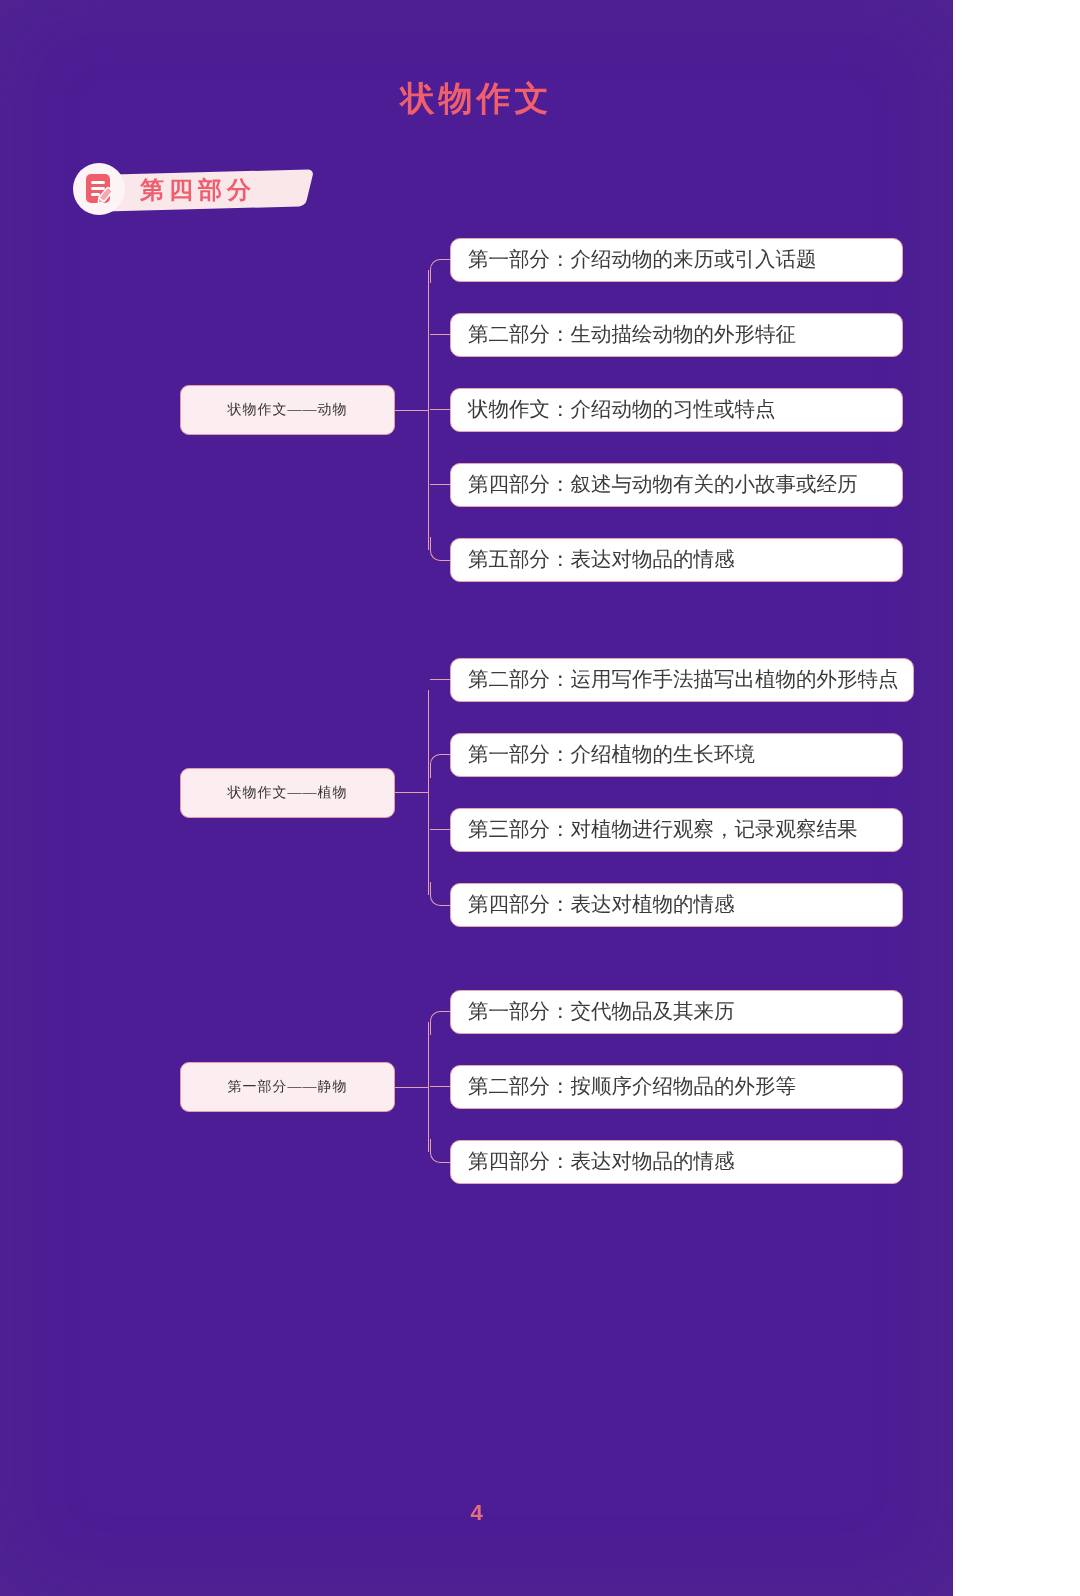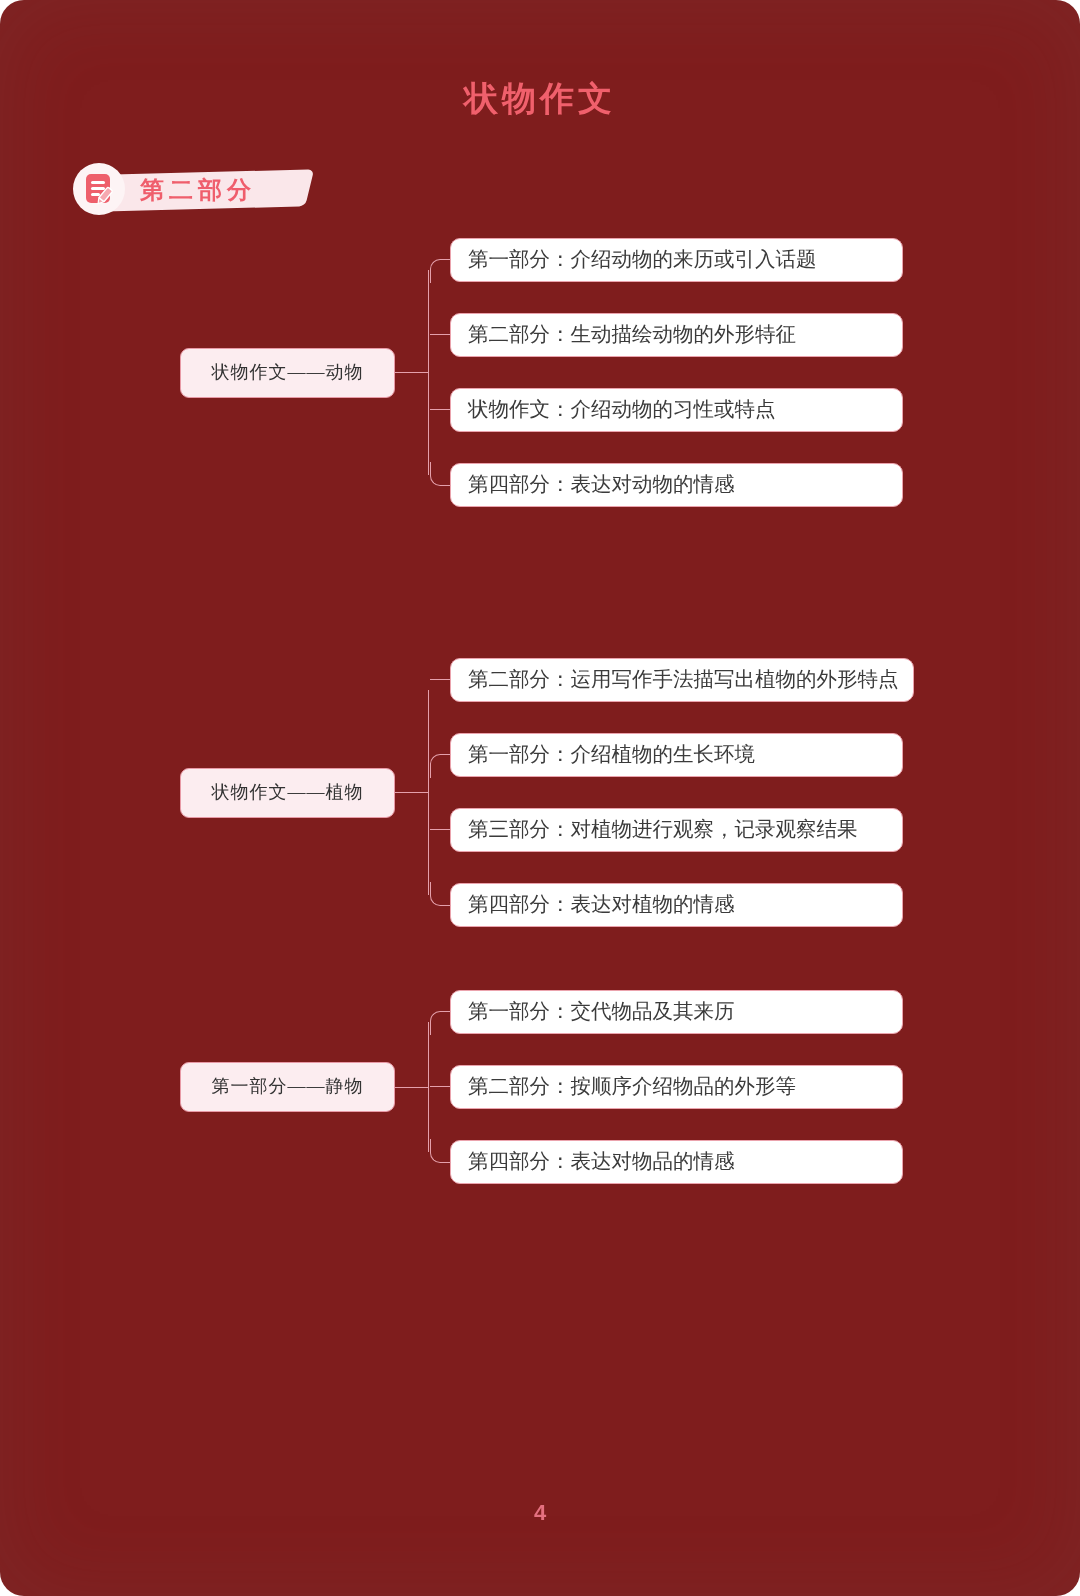"状物作文" .page { background: #7f1d1d -> #4c1d95; border-radius: 24px -> none; width: 1080px -> 953px }
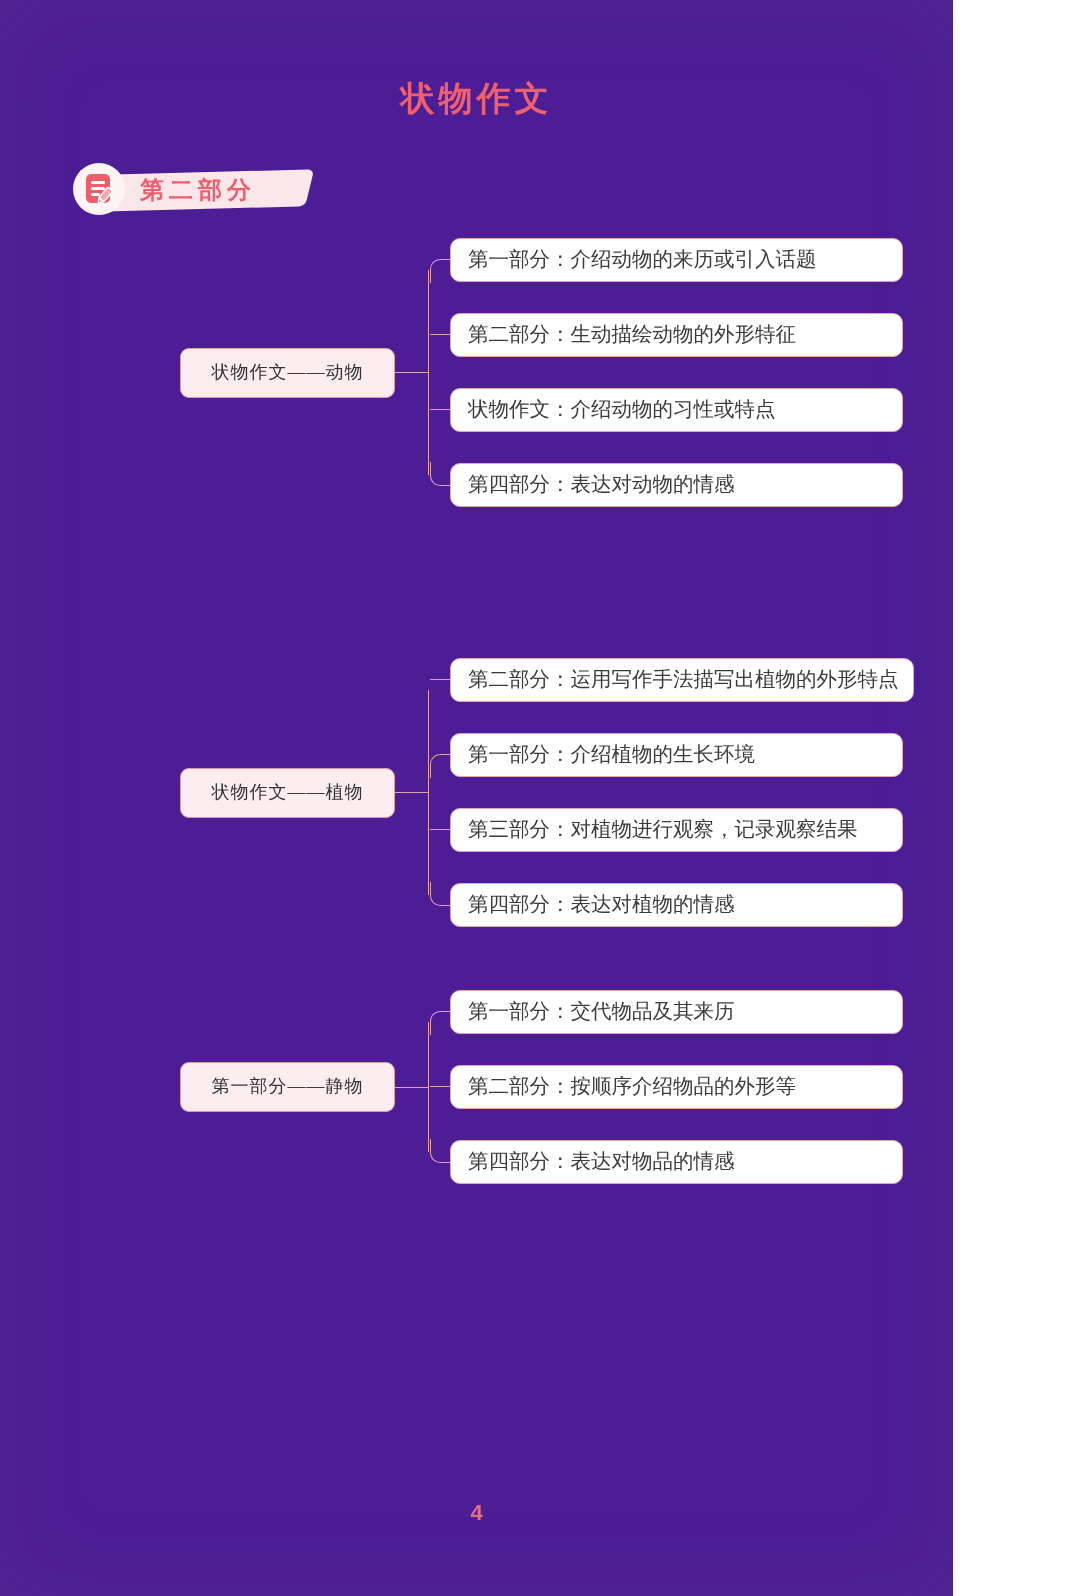"第二部分" span.badge-label { text: 二 -> 四 }
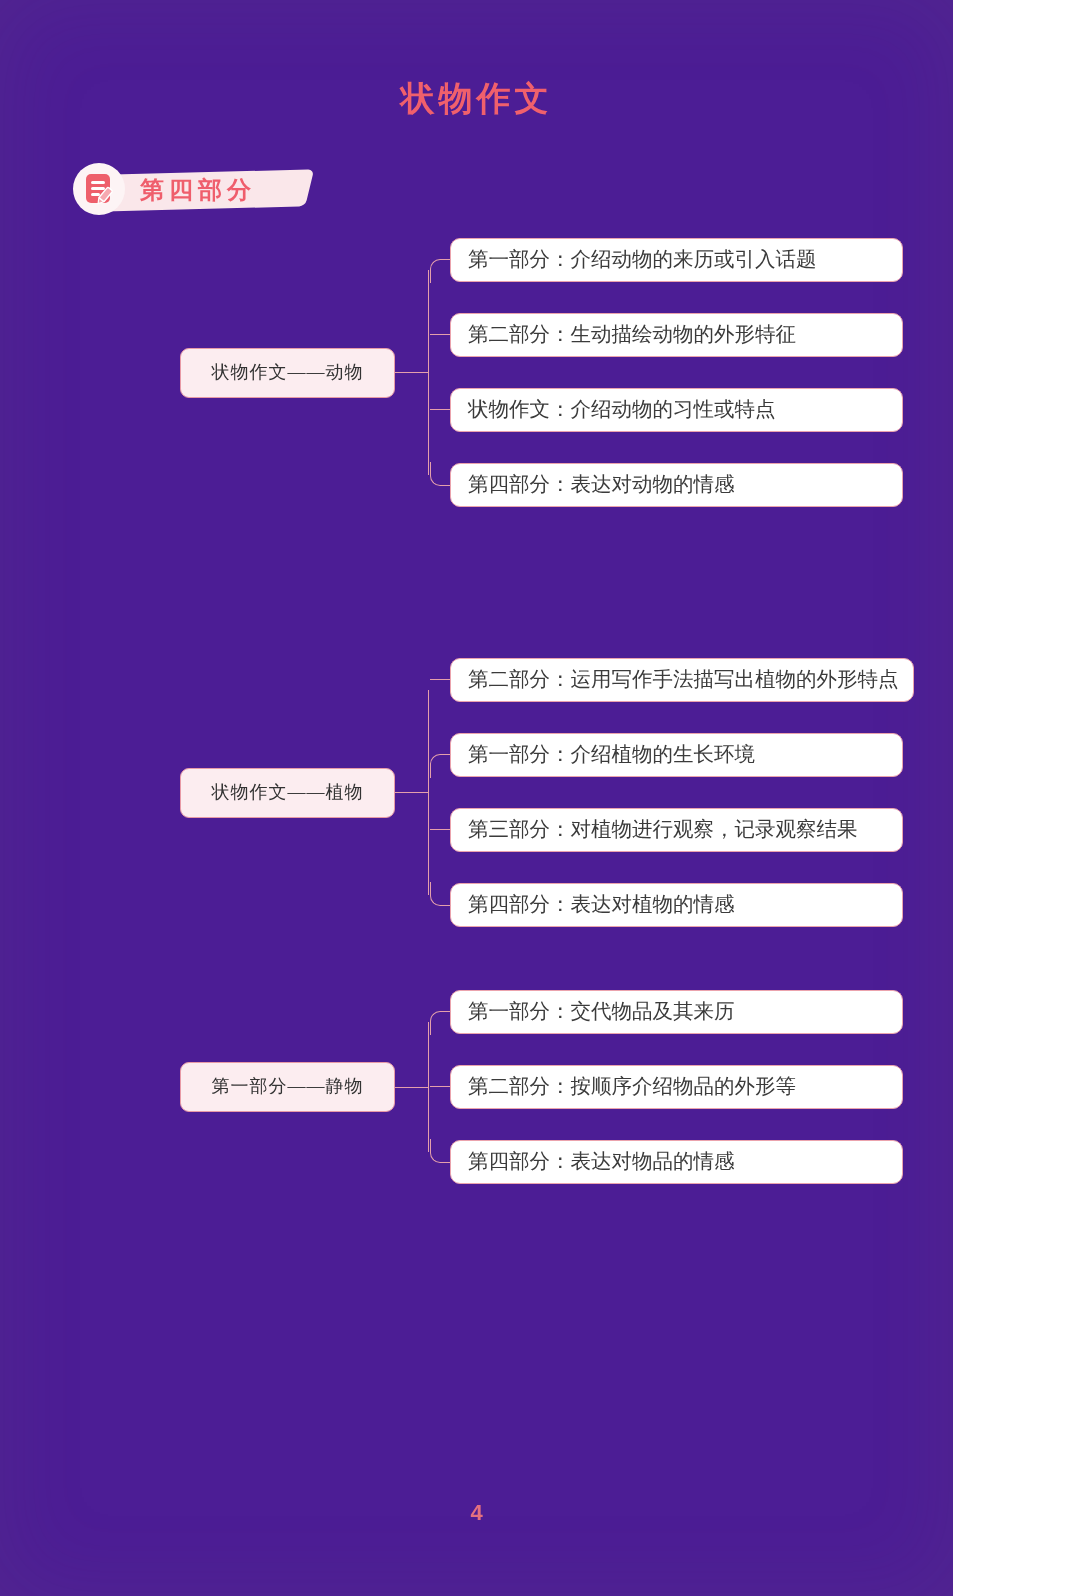"状物作文——动物" .root { font-size: 18px -> 14px }
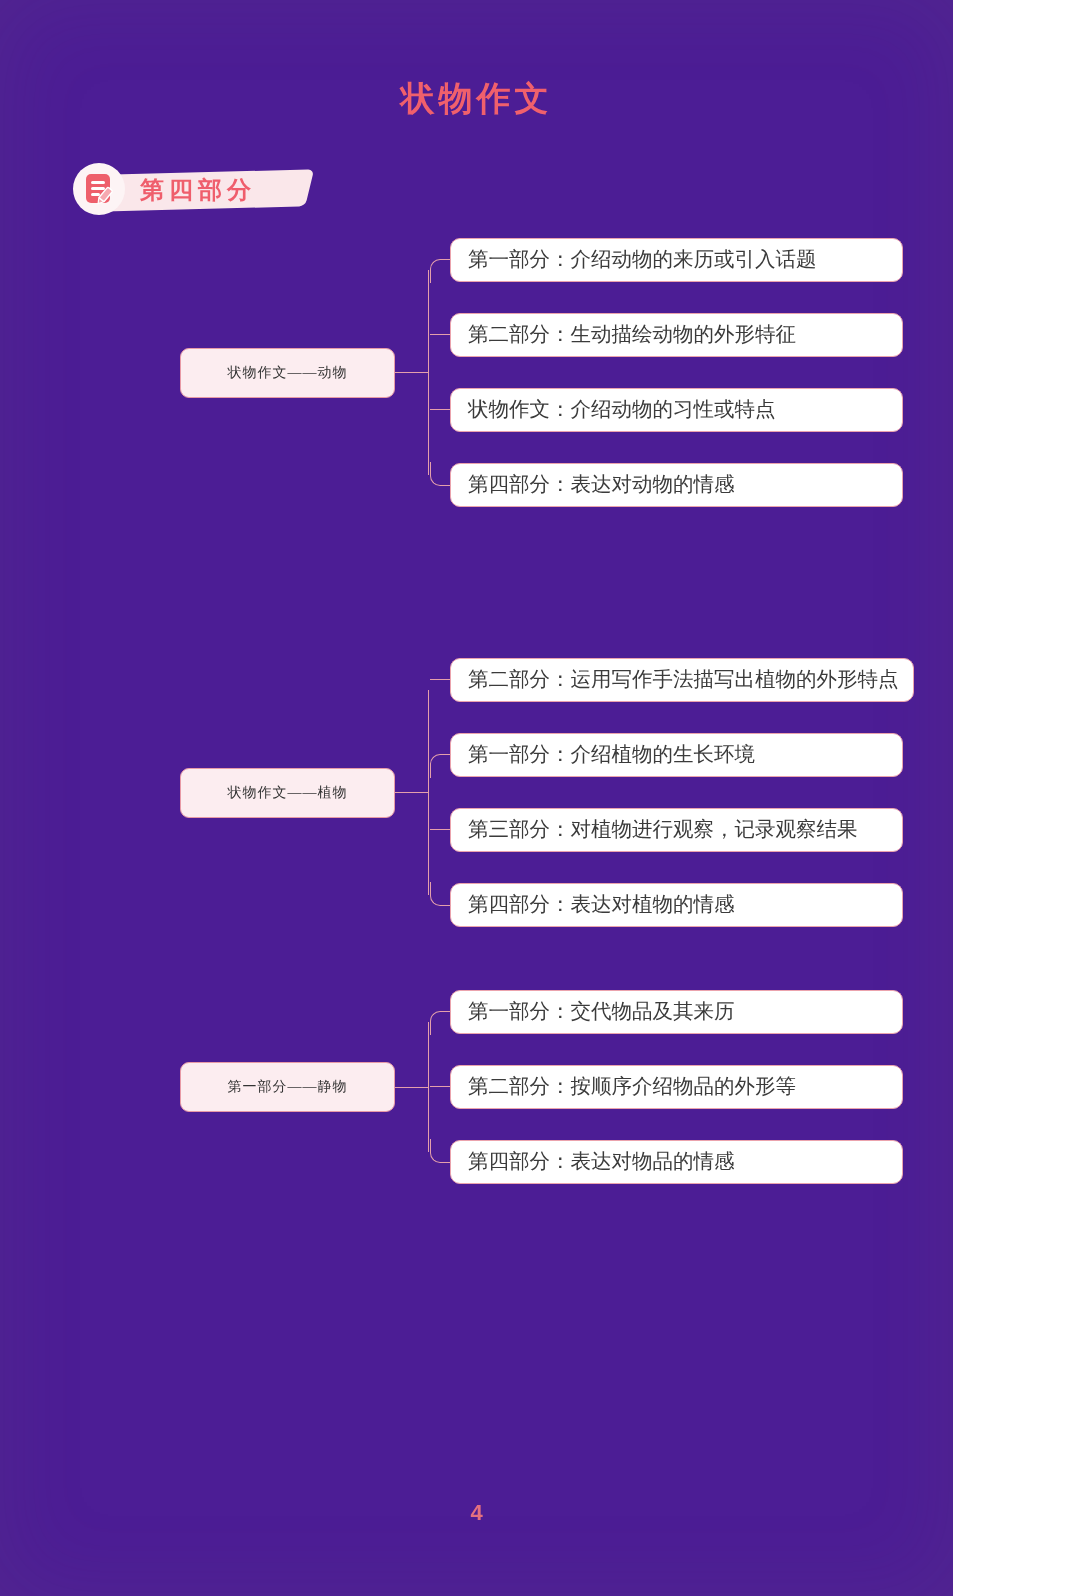"第四部分：叙述与动物有关的小故事或经历" div.node { html: none -> <div>第四部分：叙述与动物有关的小故事或经历</div> }
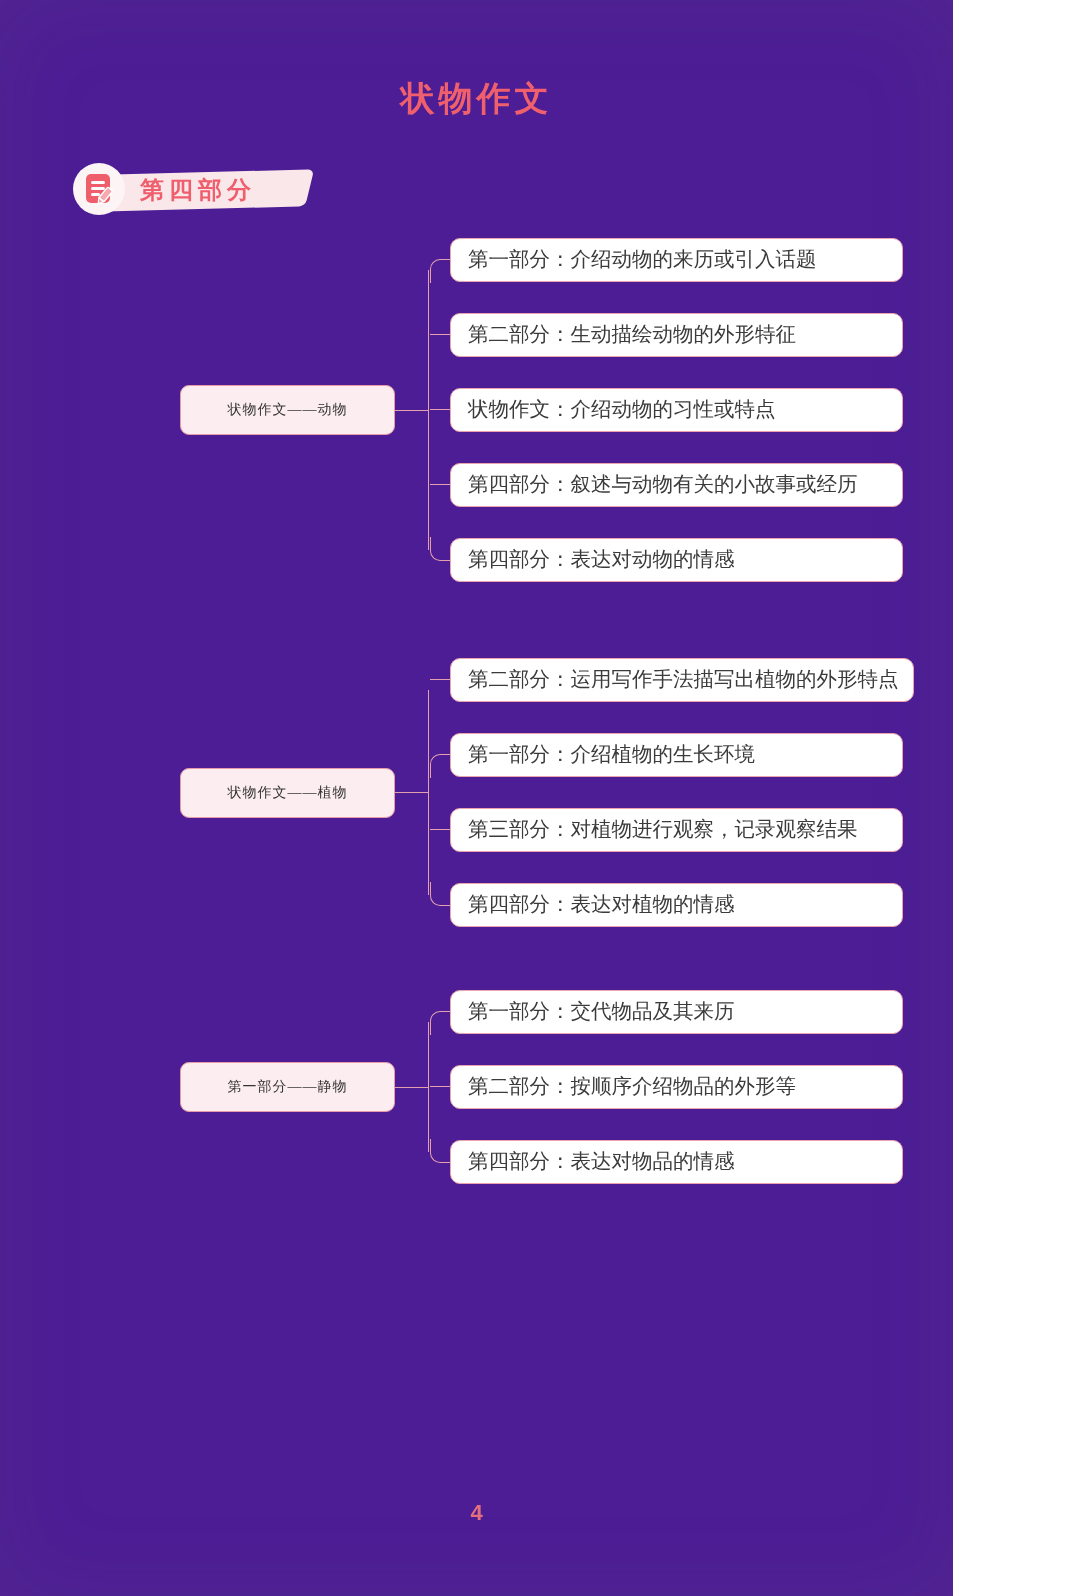"第四部分：表达对动物的情感" div.node { text: 四部分：表达对动物 -> 五部分：表达对物品 }
